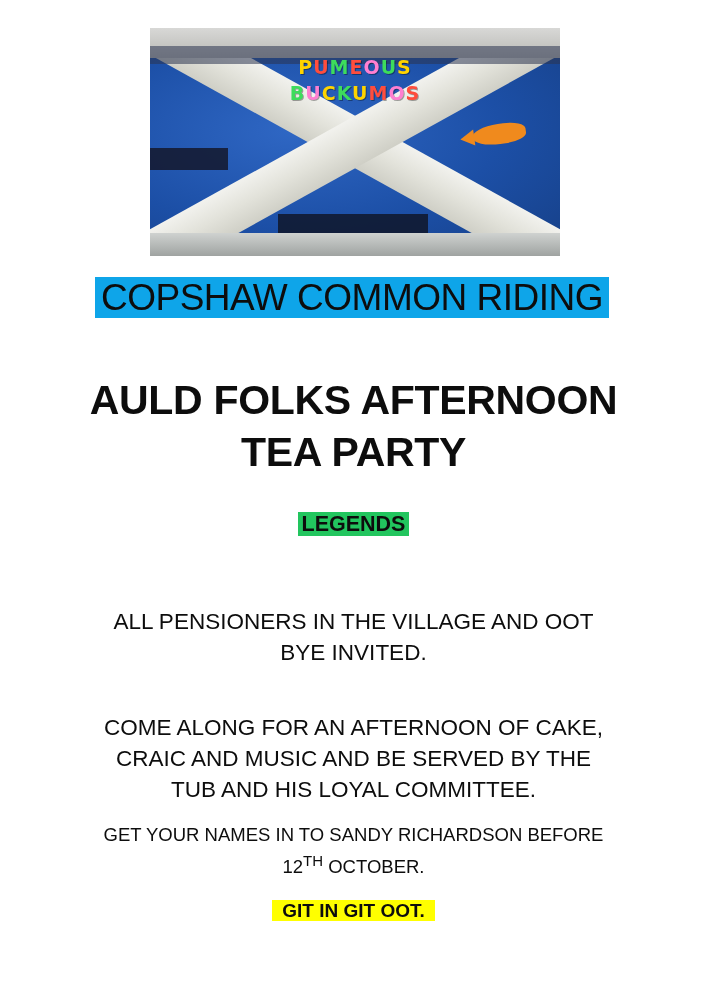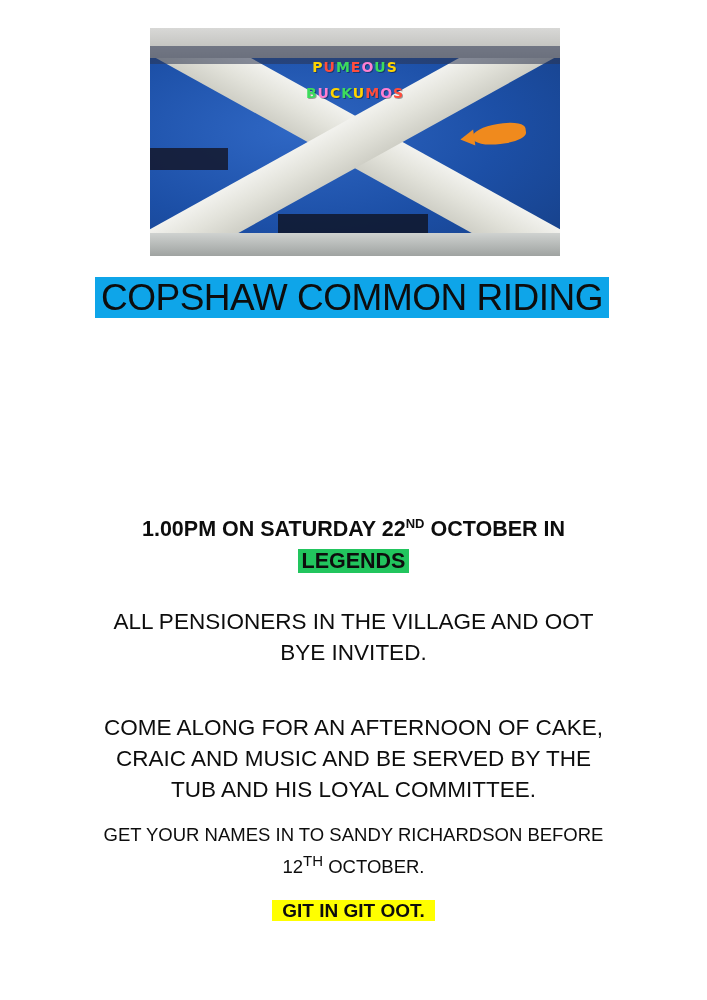"PUMEOUS" .photo .letters { font-size: 14px -> 19px }
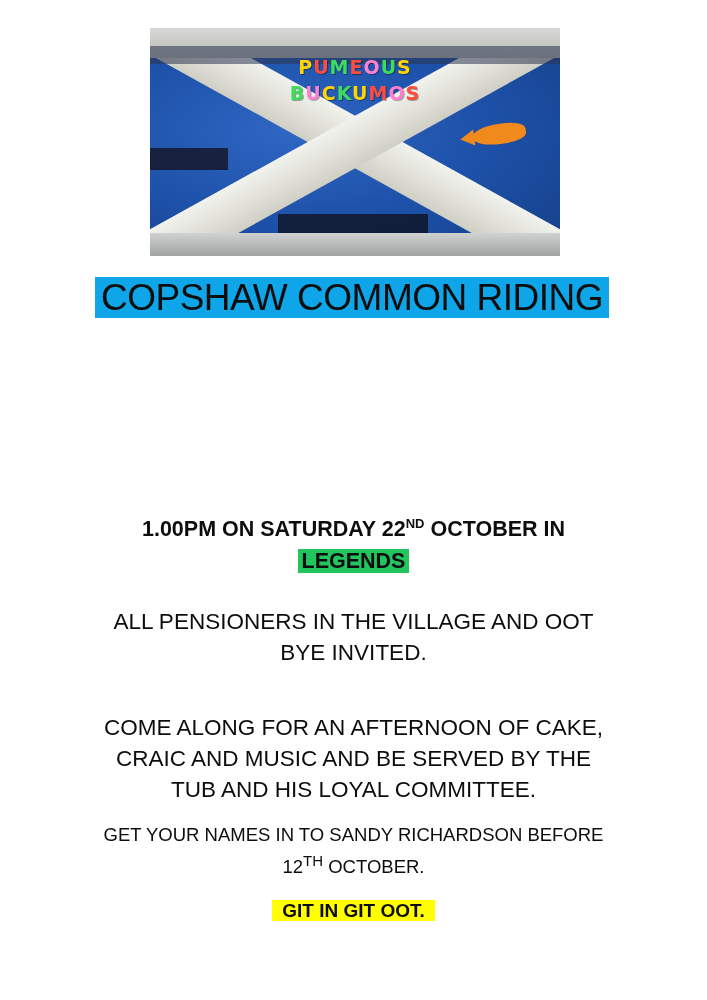"AULD FOLKS AFTERNOON" div.headline { html: none -> <div> <div>AULD FOLKS AFTERNOON</div> <div>TEA PARTY</div> </div> }
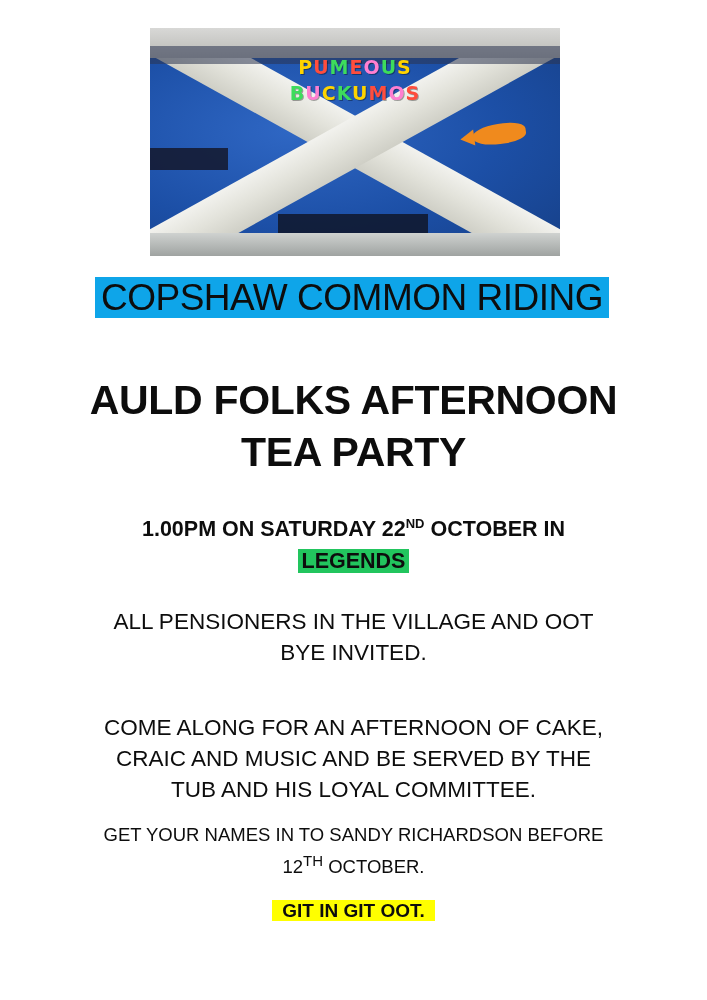"1.00PM ON SATURDAY 22ND OCTOBER" div { html: <div> <span>1.00PM ON SATURDAY 22</span><sup>ND</sup><span> OCTOBER IN</span> </div> -> none }
